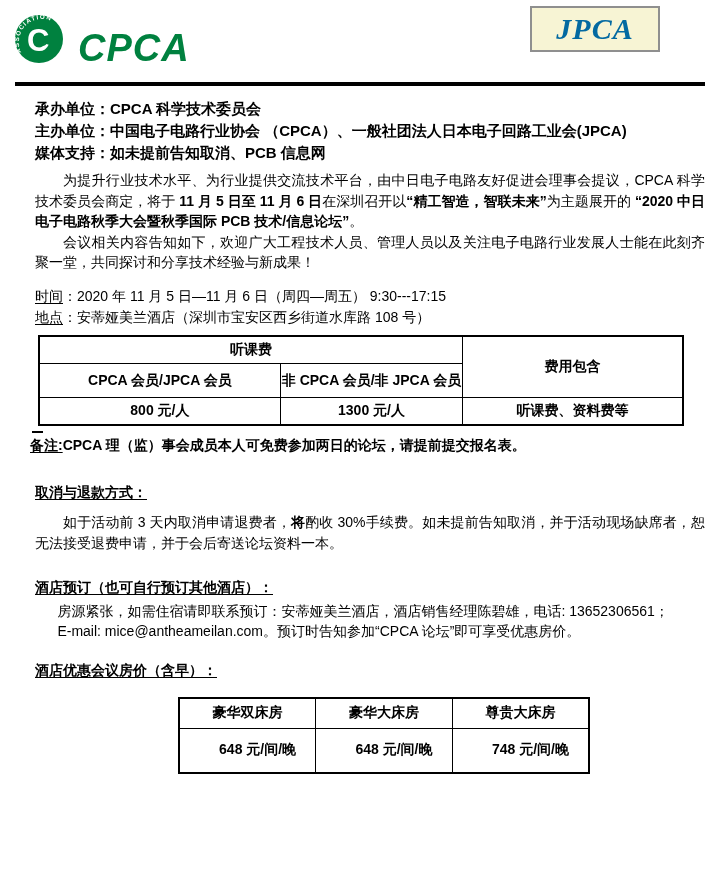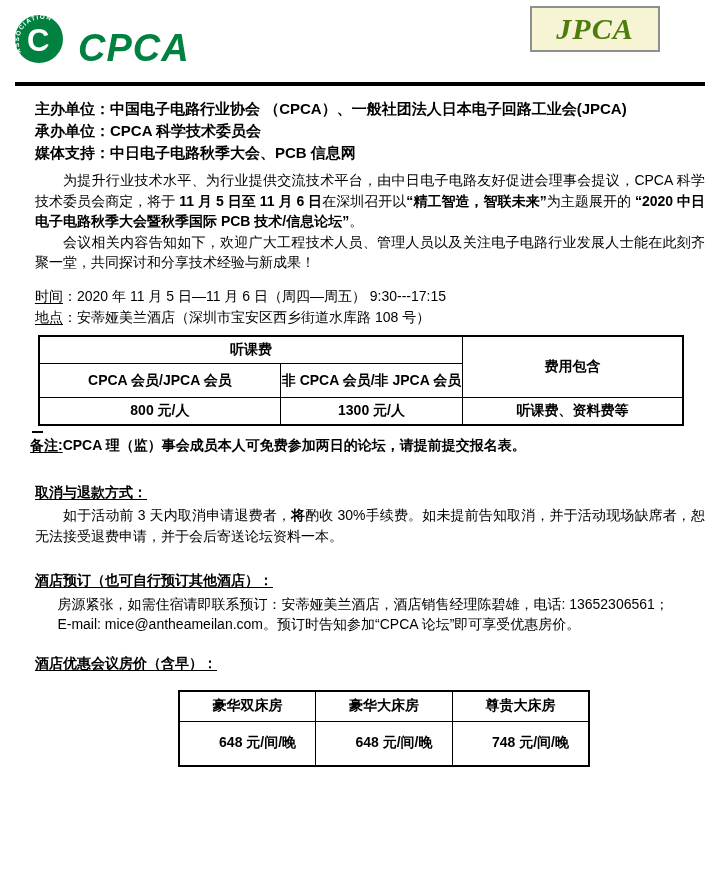"JPCA" .jpca-word { color: #4d7c0f -> #0369a1 }
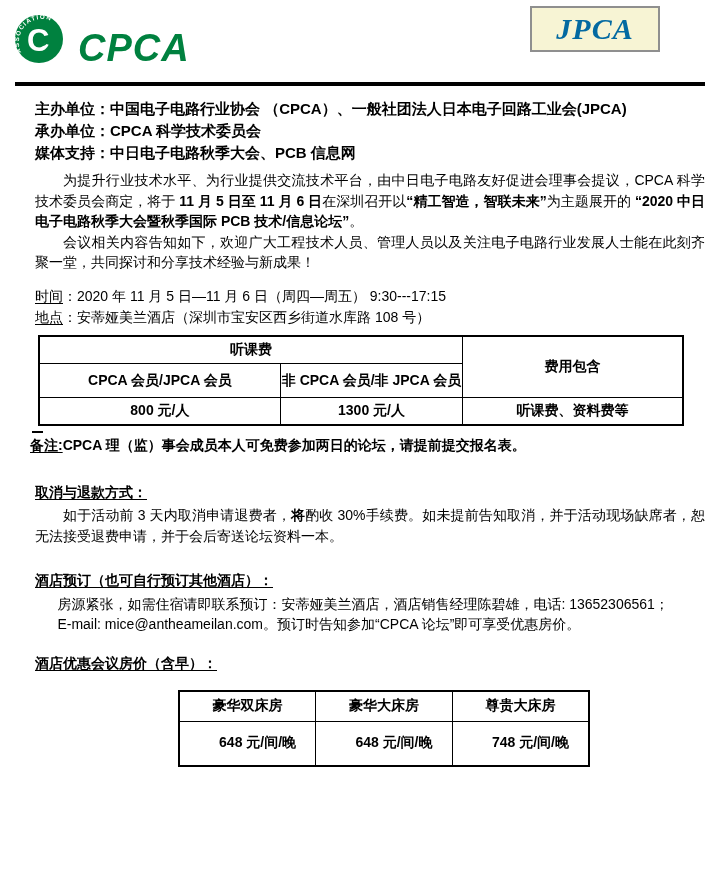"主办单位：中国电子电路行业协会" div { order: before "承办单位：CPCA 科学技术委员会" -> after "承办单位：CPCA 科学技术委员会" }
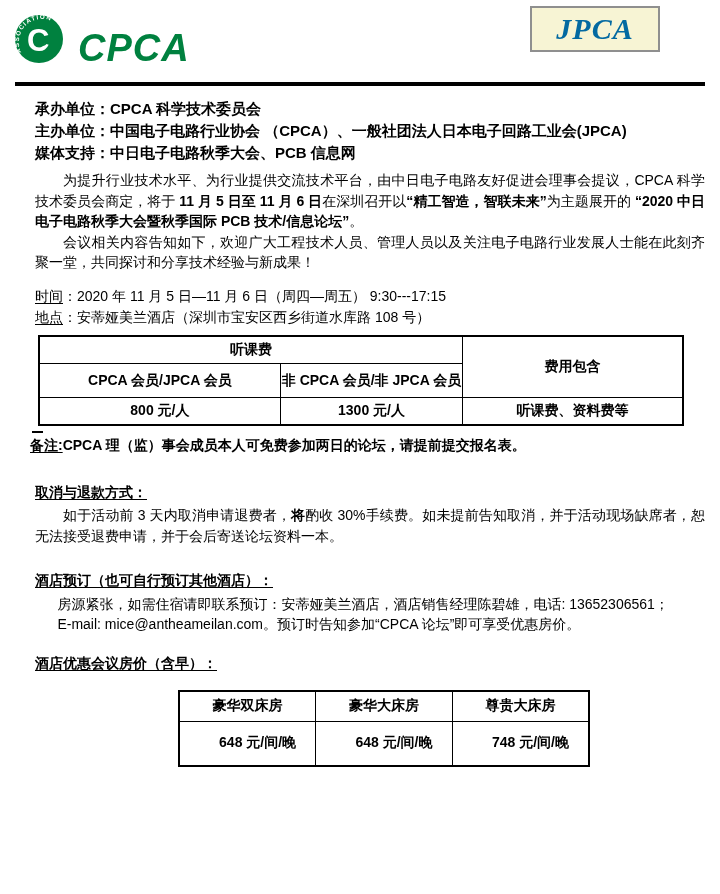"中日电子电路秋季大会、PCB 信息网" span { text: 中日电子电路秋季大会 -> 如未提前告知取消 }
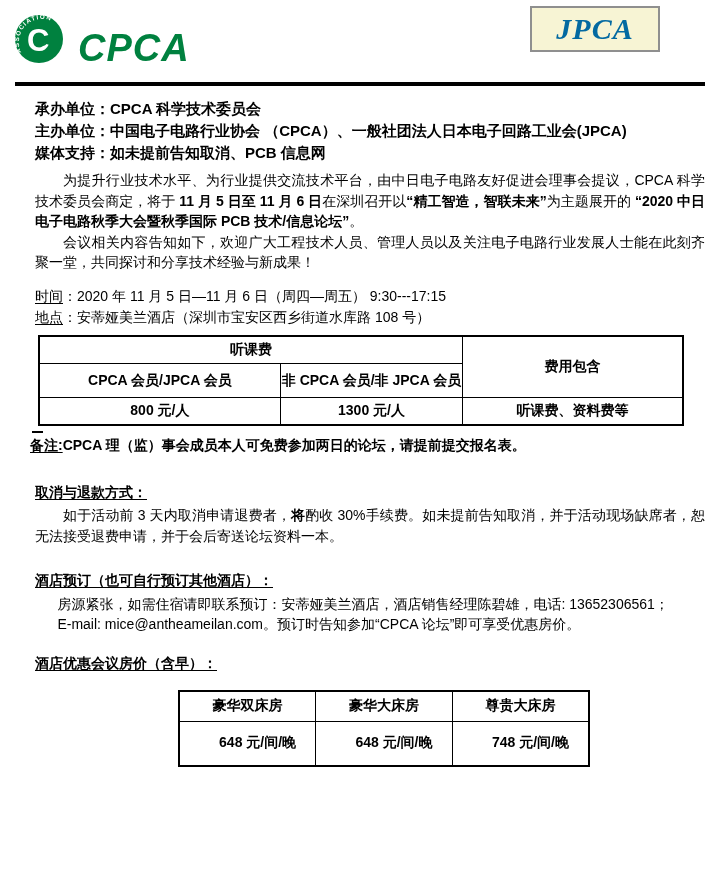"如于活动前 3 天内取消申请退费者，将酌收" .cancel-body { margin-top: 2px -> 9px }
